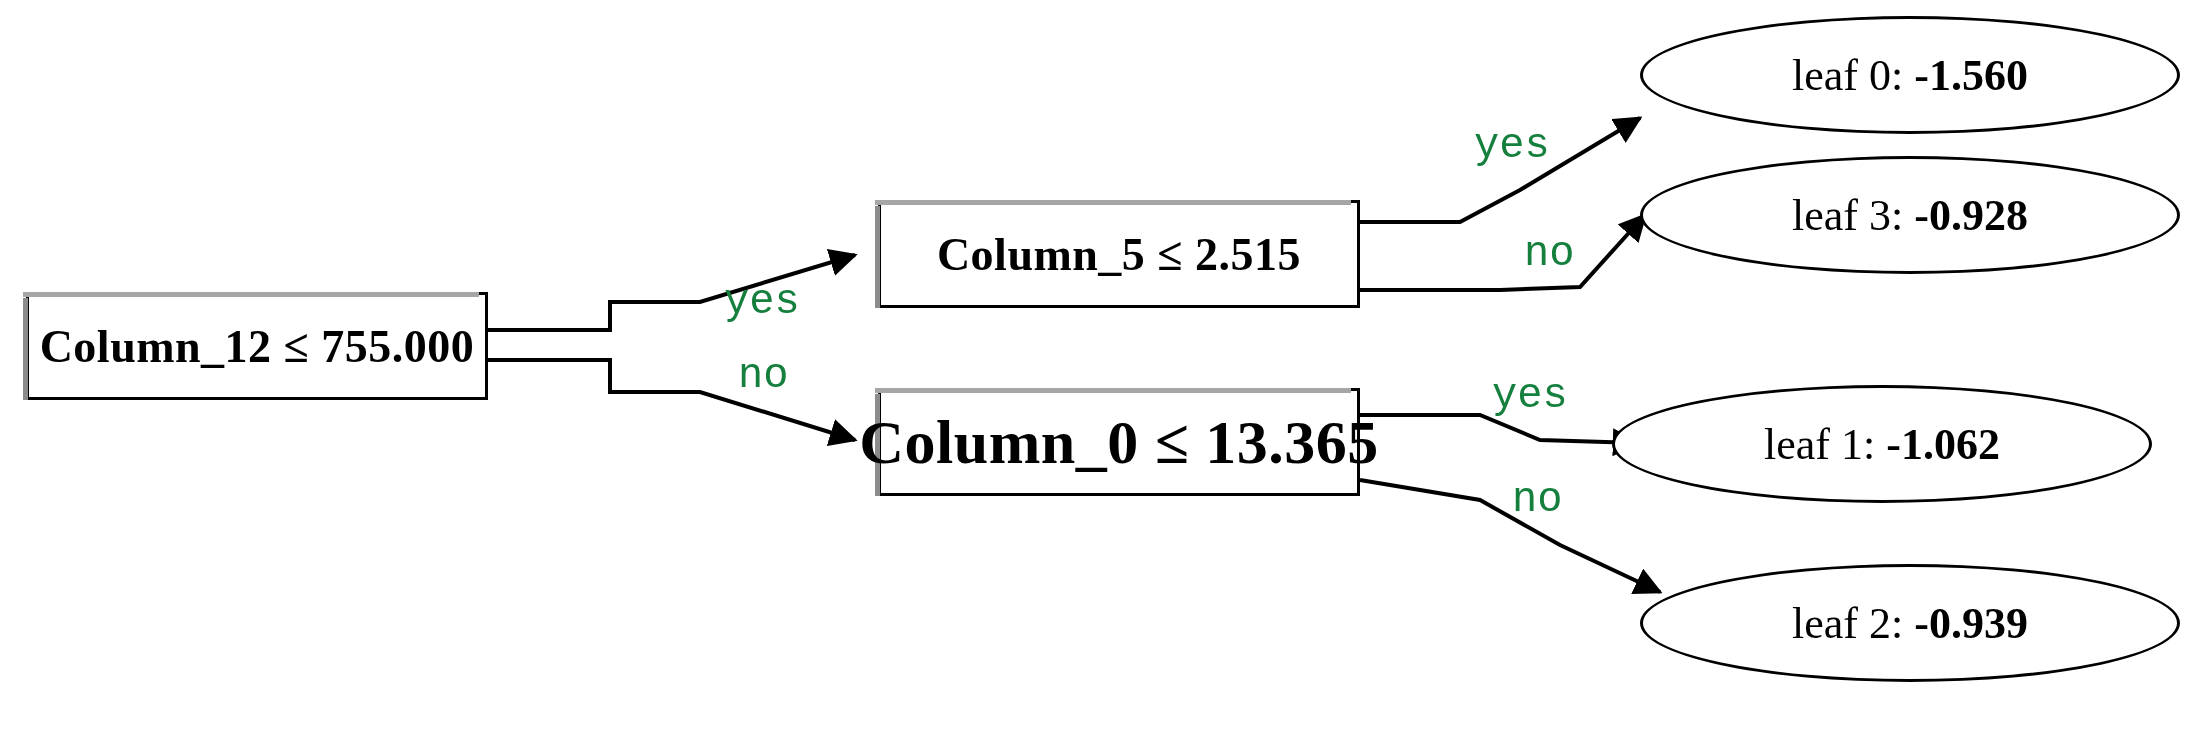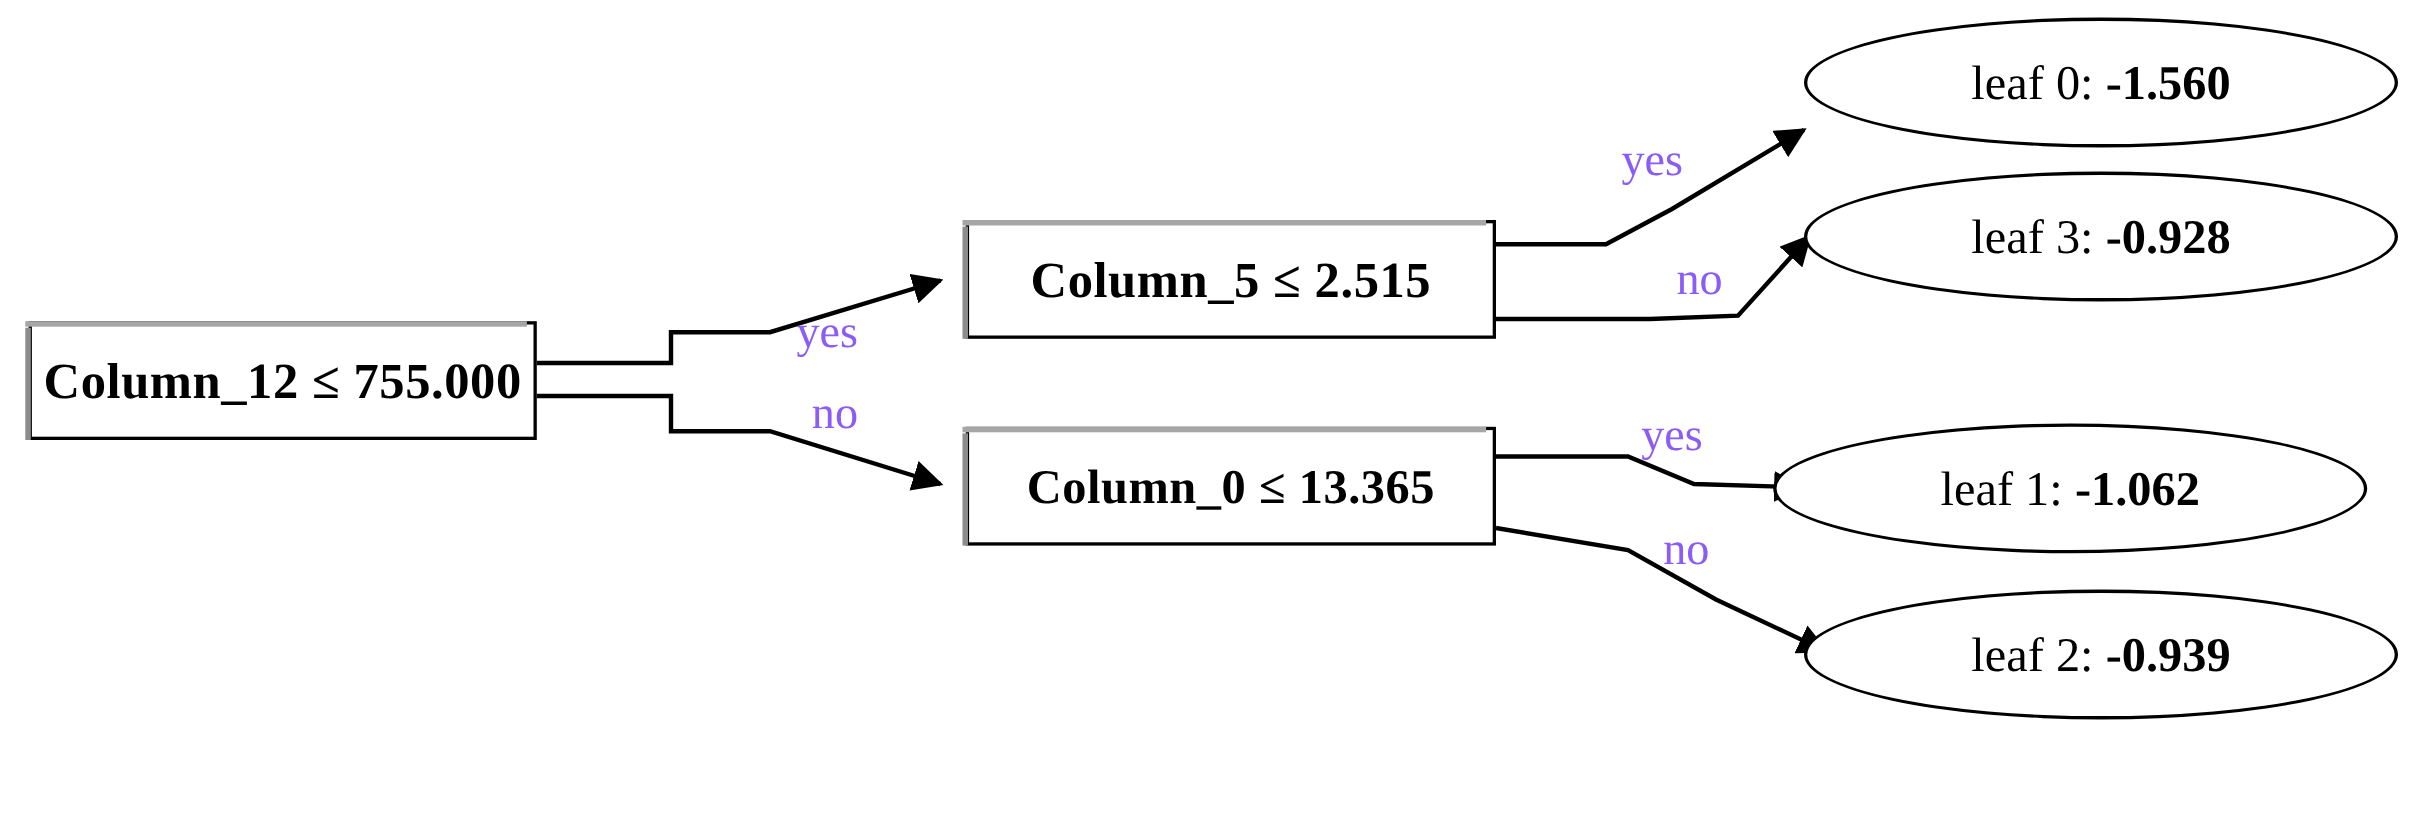"yes" .edge-label { color: #8b5cf6 -> #15803d; font-family: none -> Liberation Mono, monospace }
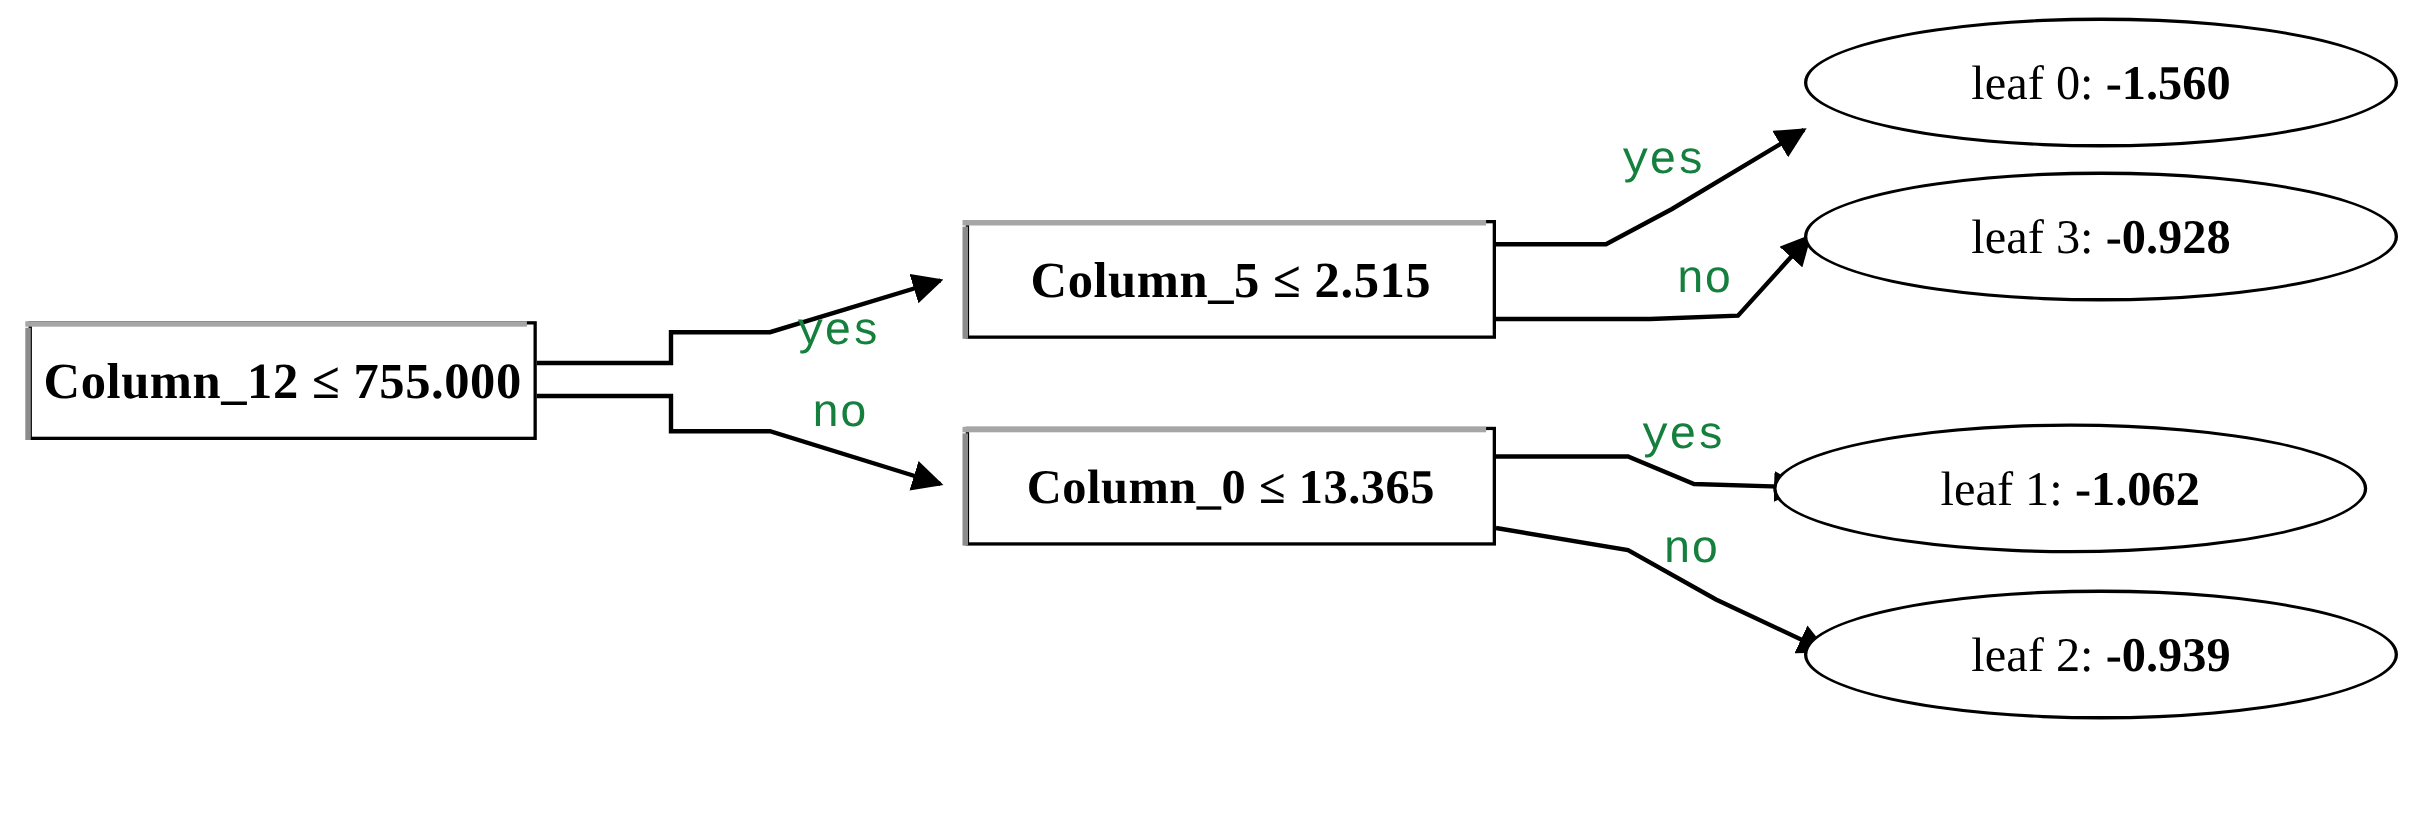"Column_0 ≤ 13.365" div.node-box { font-size: 44px -> 62px }
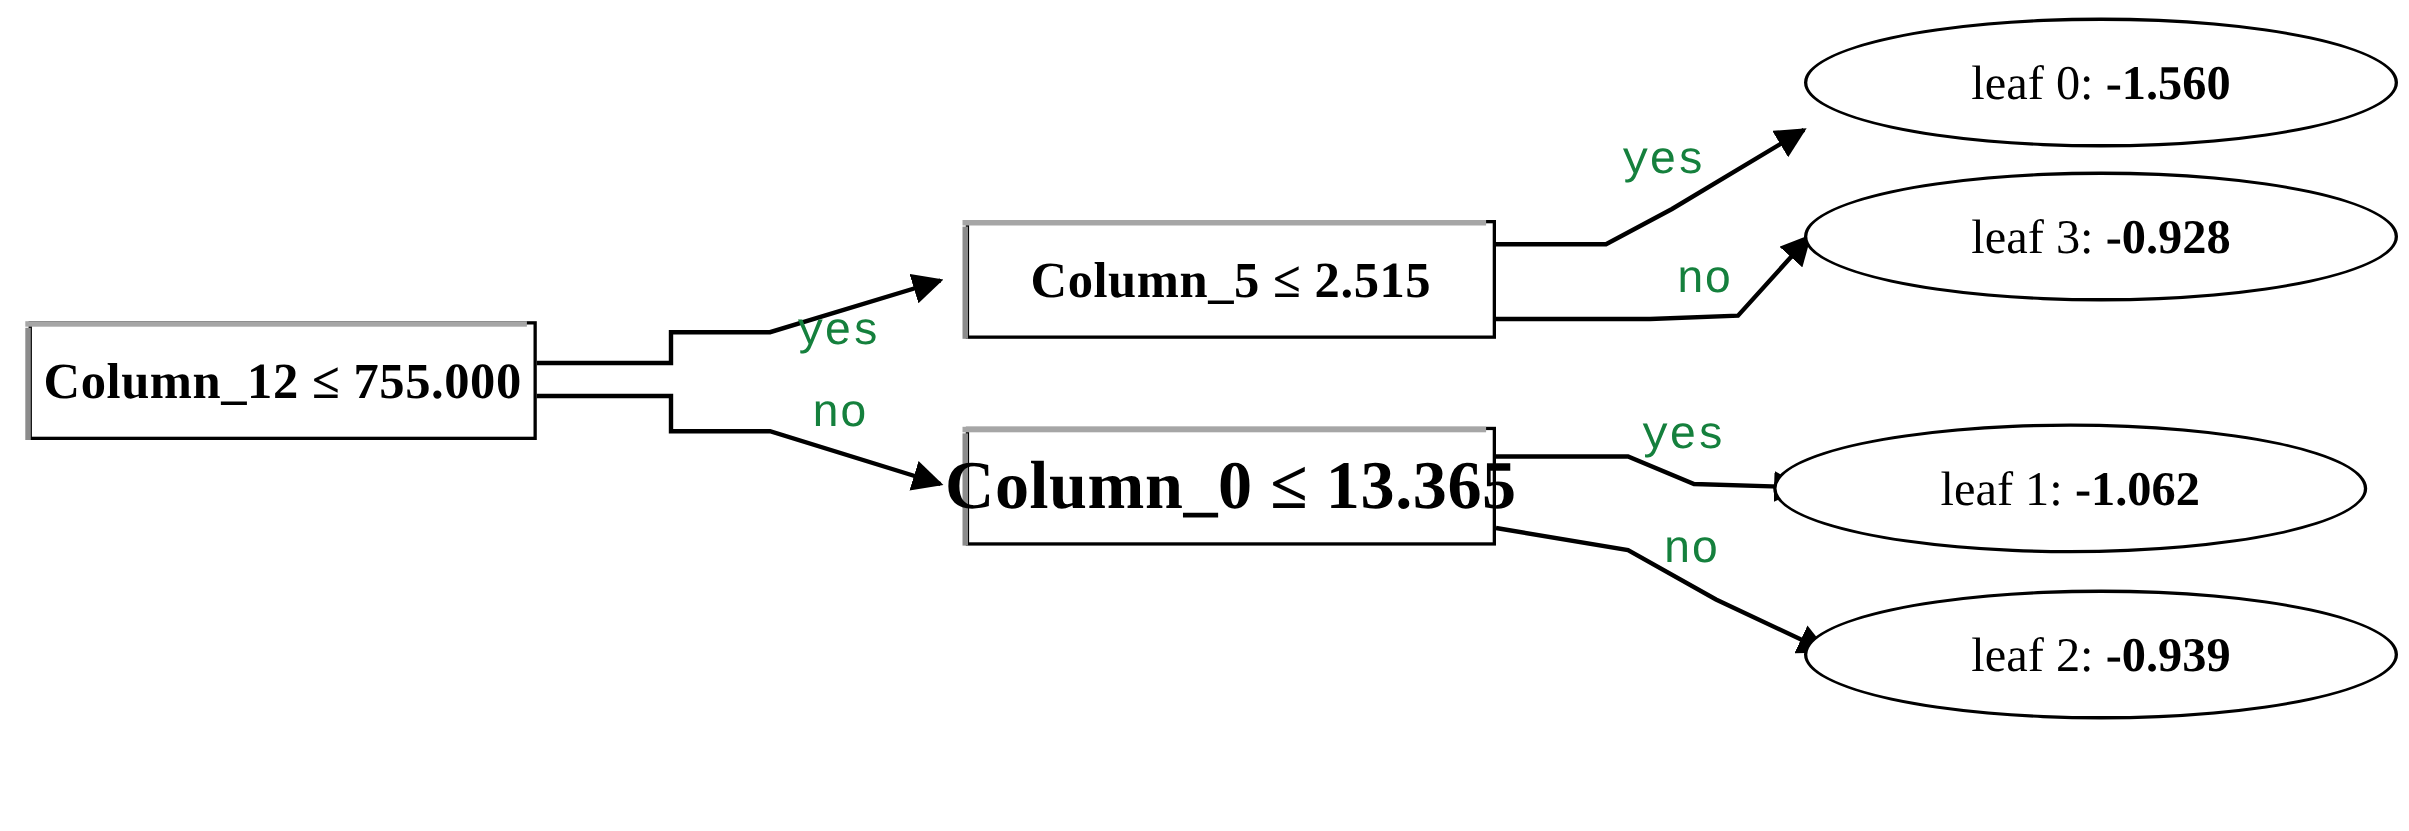"leaf 2: -0.939" div.leaf-node { top: 536px -> 564px }
